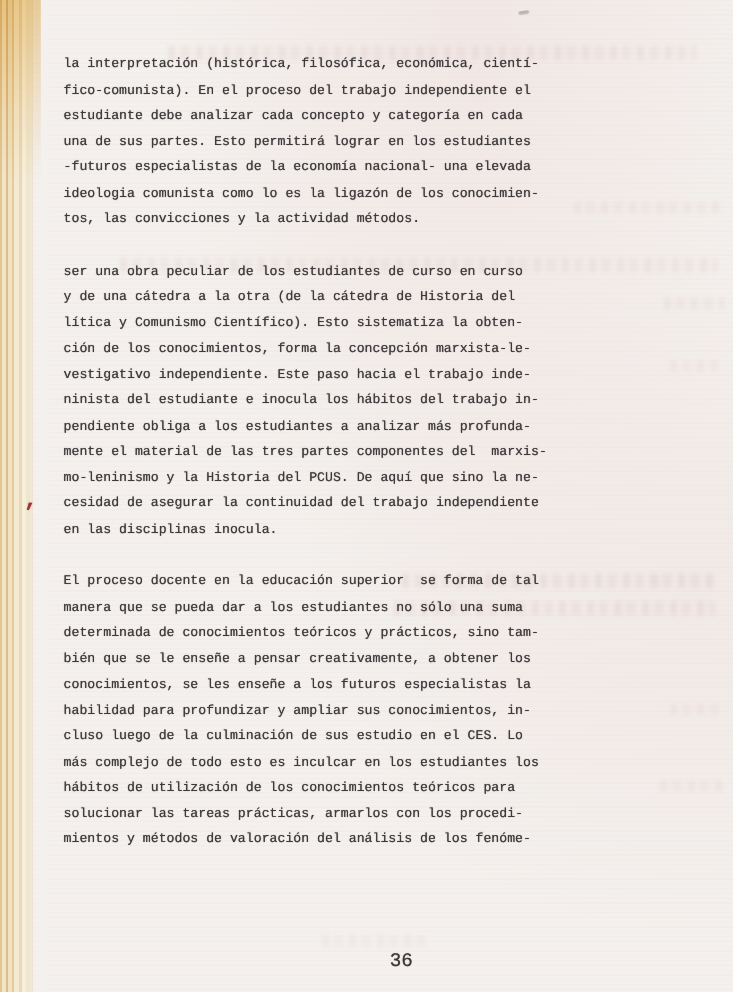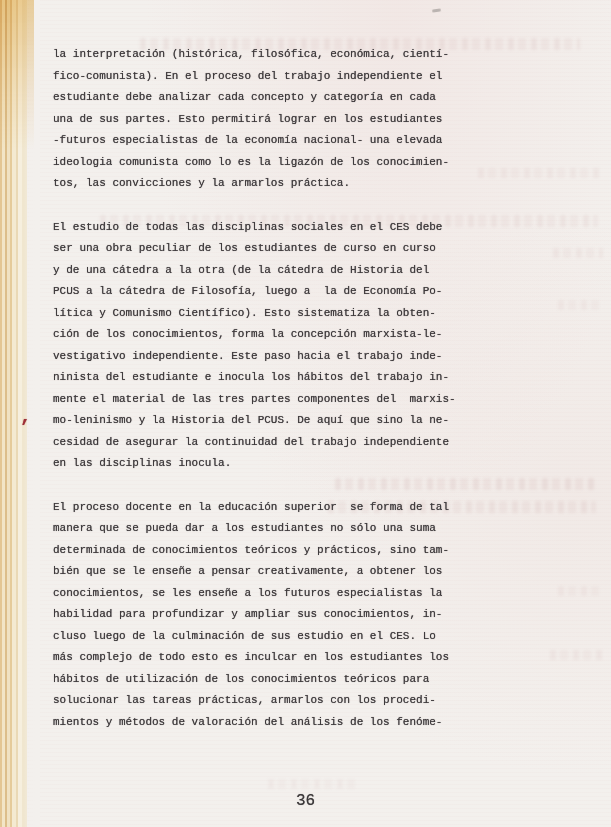"tos, las convicciones y la" div.tl { text: armarlos práctica -> actividad métodos }
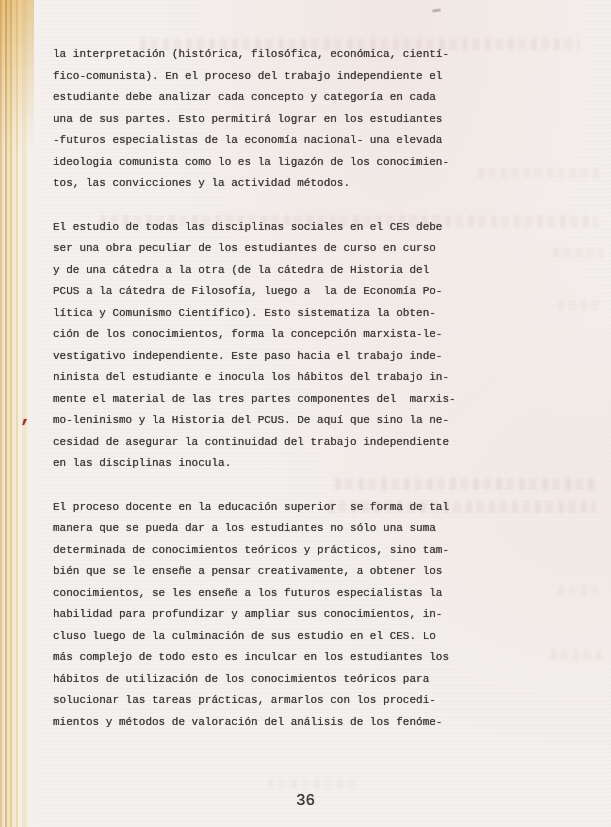"El estudio de todas las" div.tl { html: <div>El estudio de todas las disciplinas sociales en el CES debe</div> -> none }
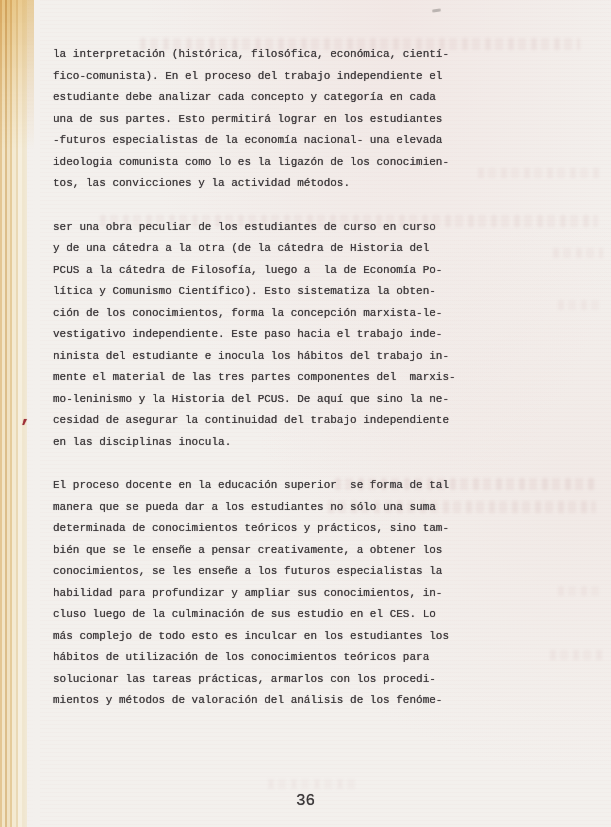"PCUS a la cátedra de" div.tl { html: <div>PCUS a la cátedra de Filosofía, luego a la de Economía Po-</div> -> none }
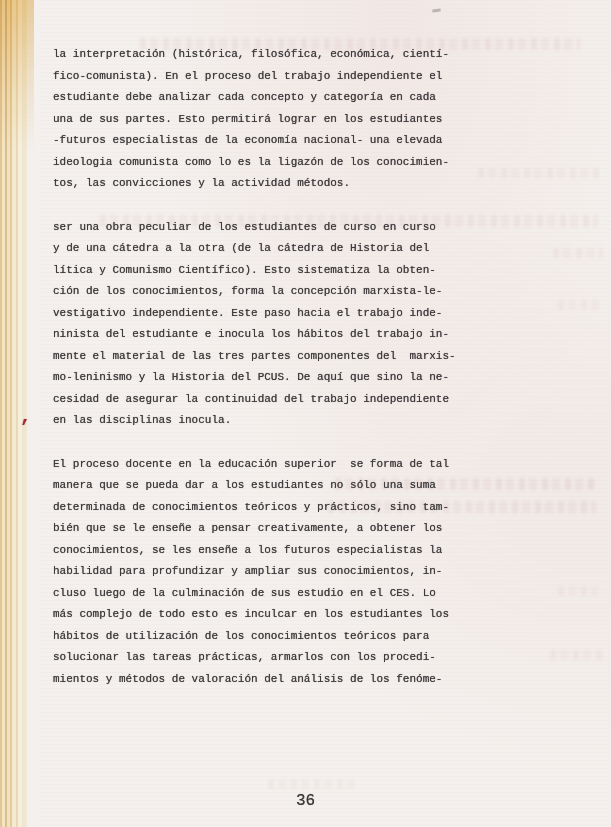"pendiente obliga a los estudiantes" div.tl { html: none -> <div>pendiente obliga a los estudiantes a analizar más profunda-</div> }
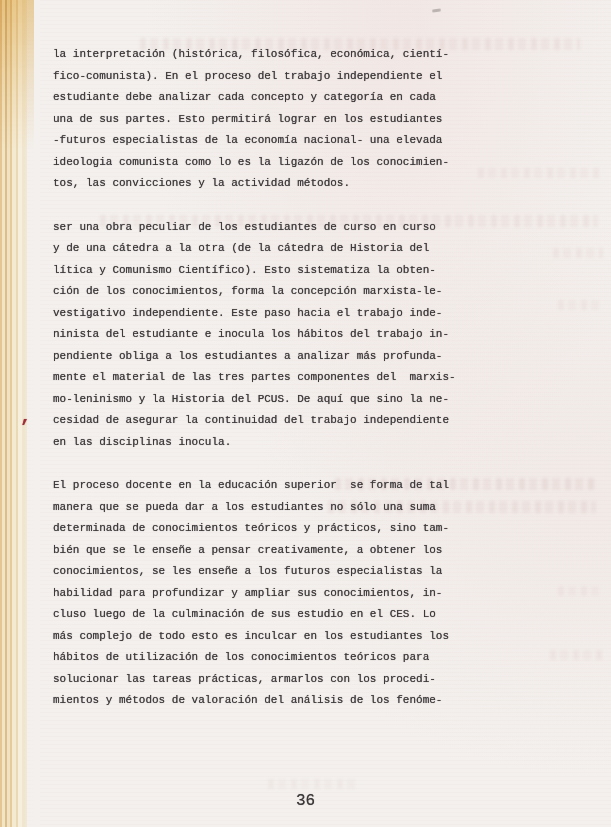"36" .page-number { text-align: left -> right }
